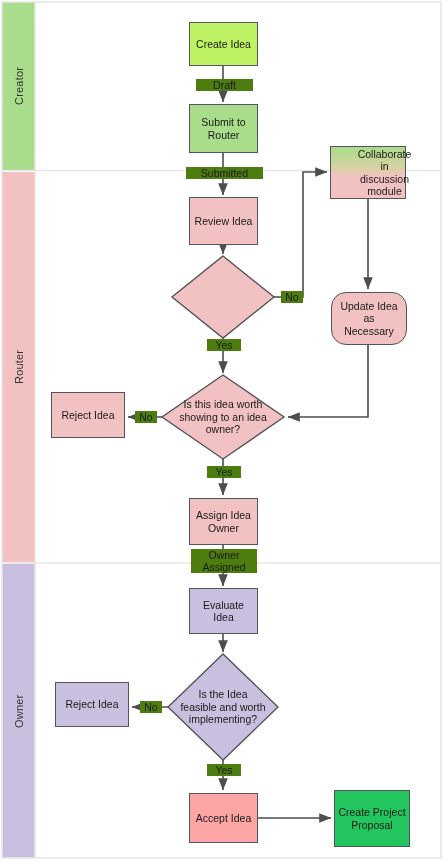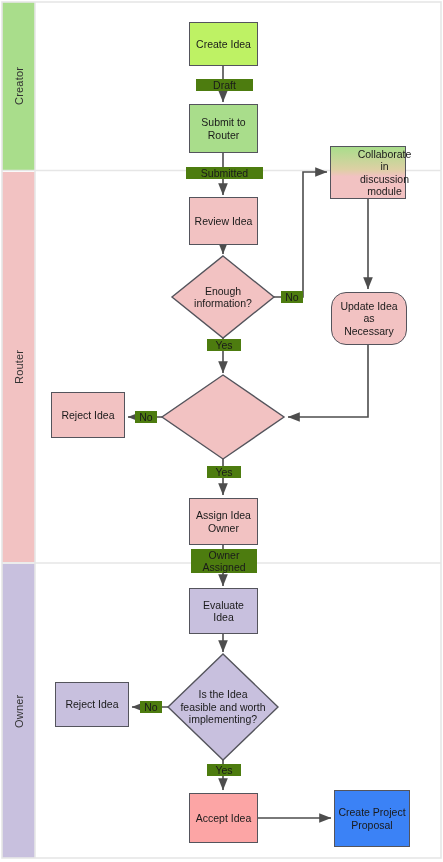"Enough" div.diamond-label { html: <div>Enough information?</div> -> none }
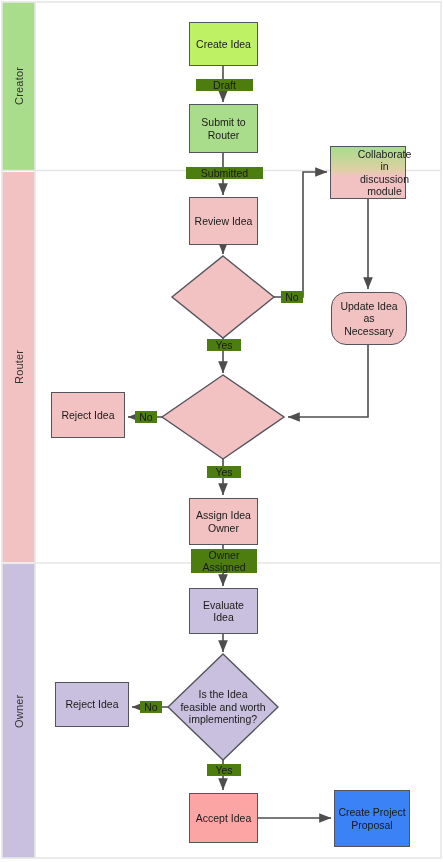"Is this idea worth" div.diamond-label { html: none -> <div>Is this idea worth showing to an idea owner?</div> }
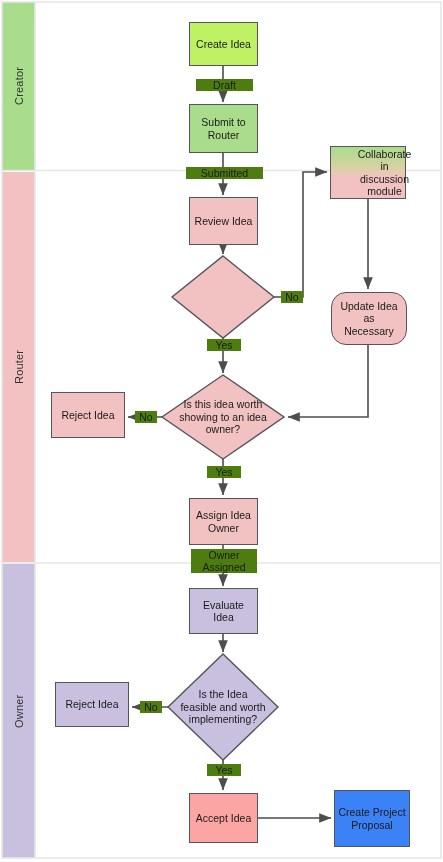"Create Project" div.node { background: #3b82f6 -> #22c55e }
